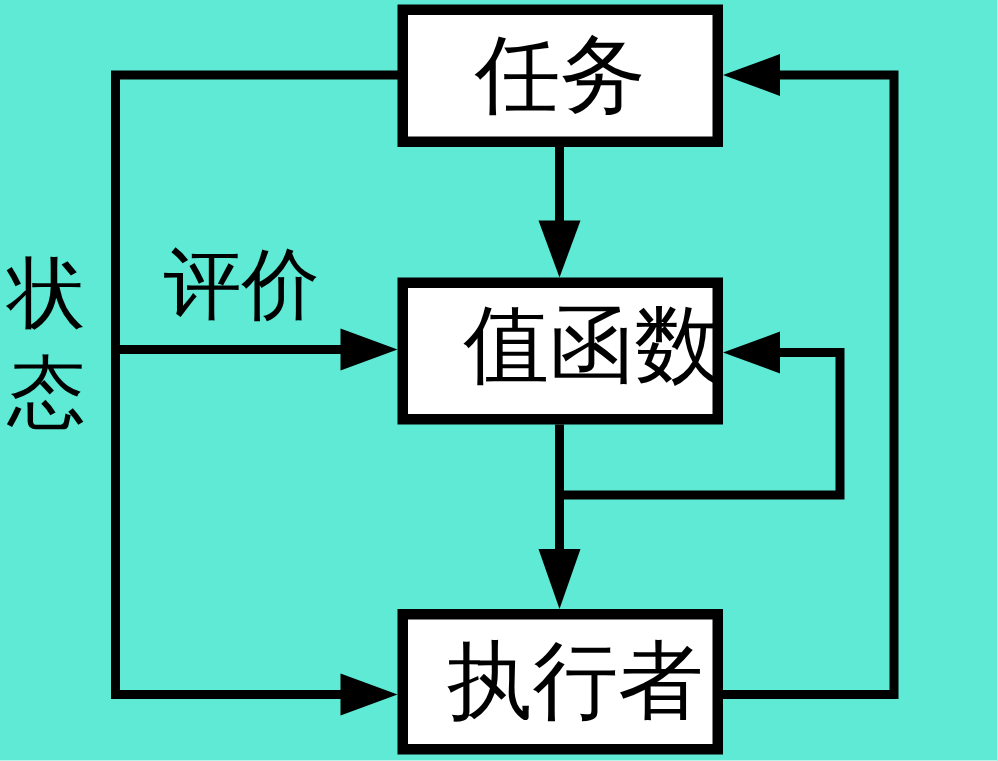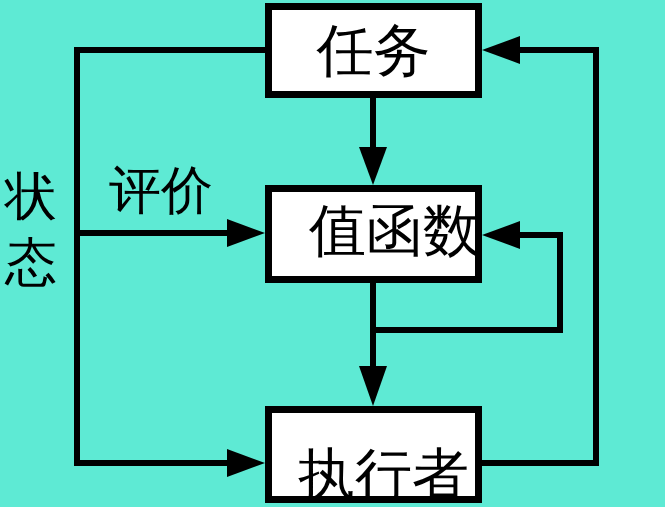"执行者" div.node-label { align-items: flex-end -> none }
